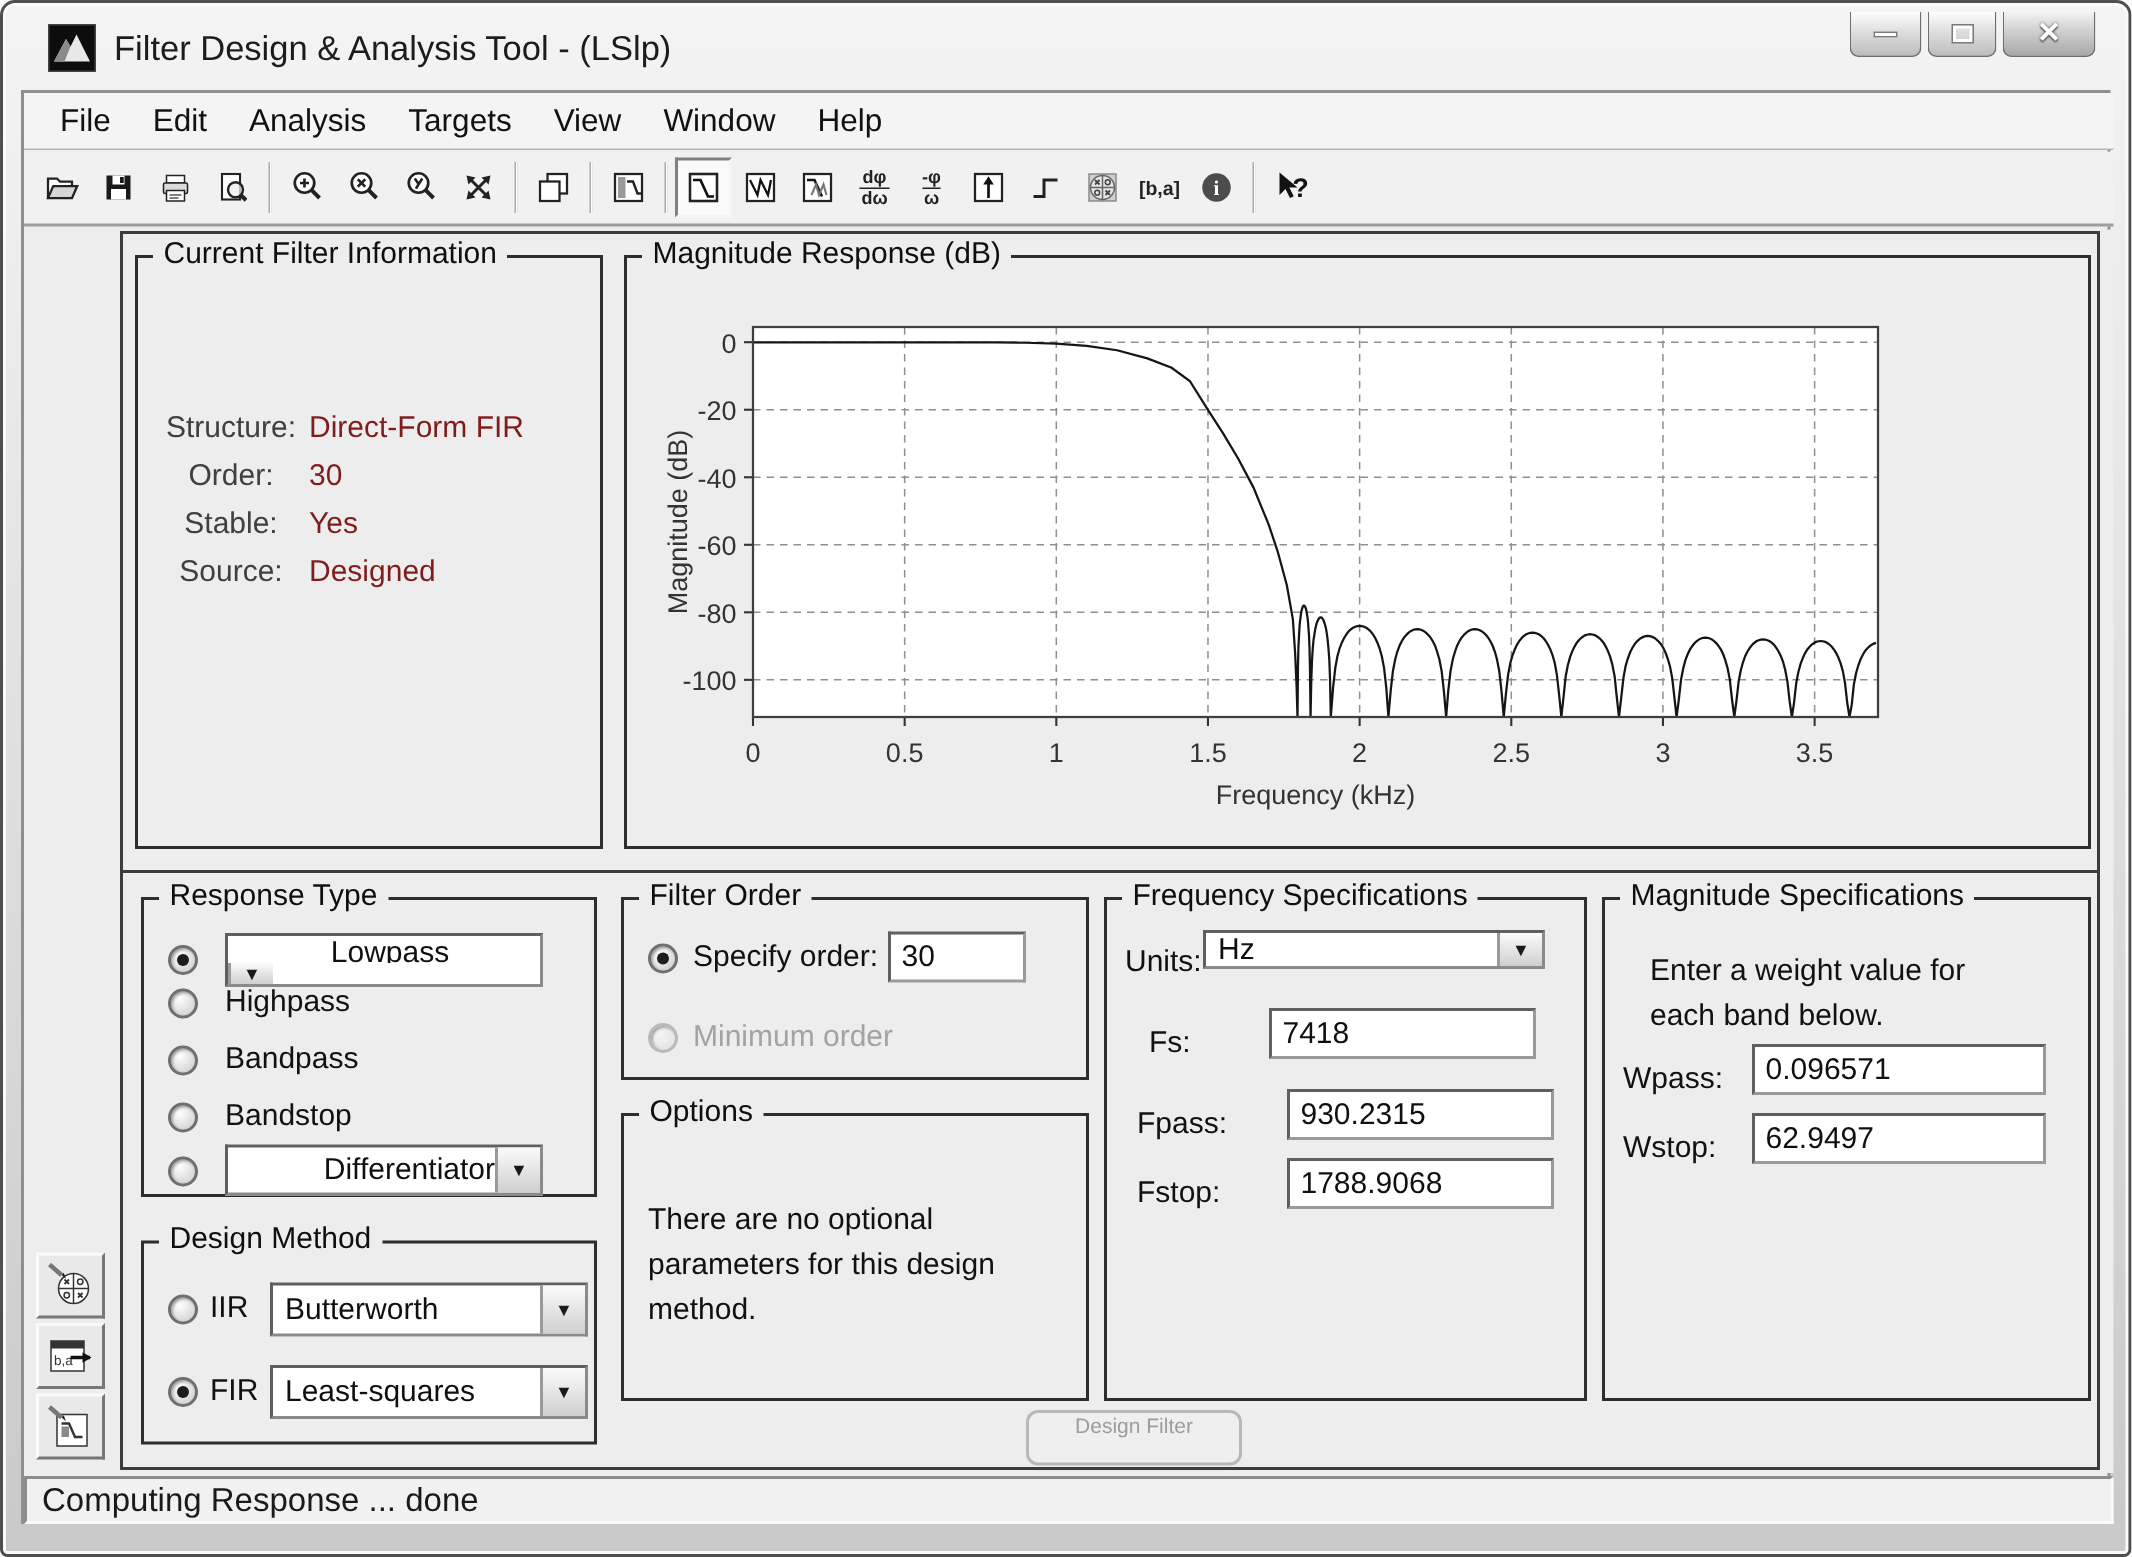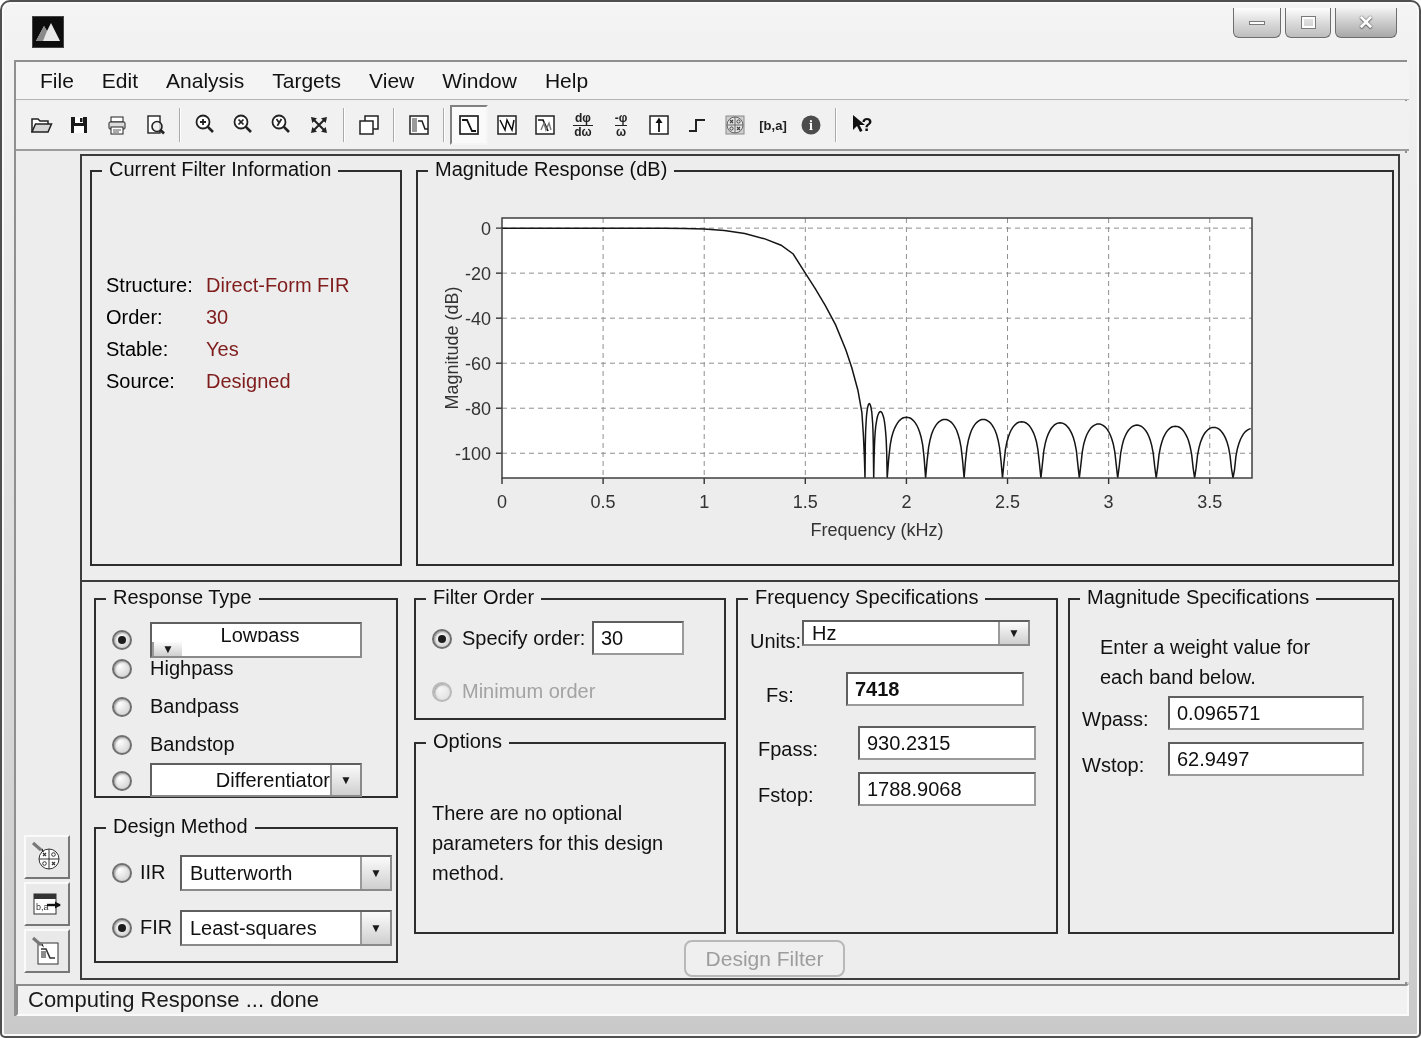"Filter Design & Analysis Tool" div.title-text { html: none -> <div>Filter Design &amp; Analysis Tool - (LSlp)</div> }
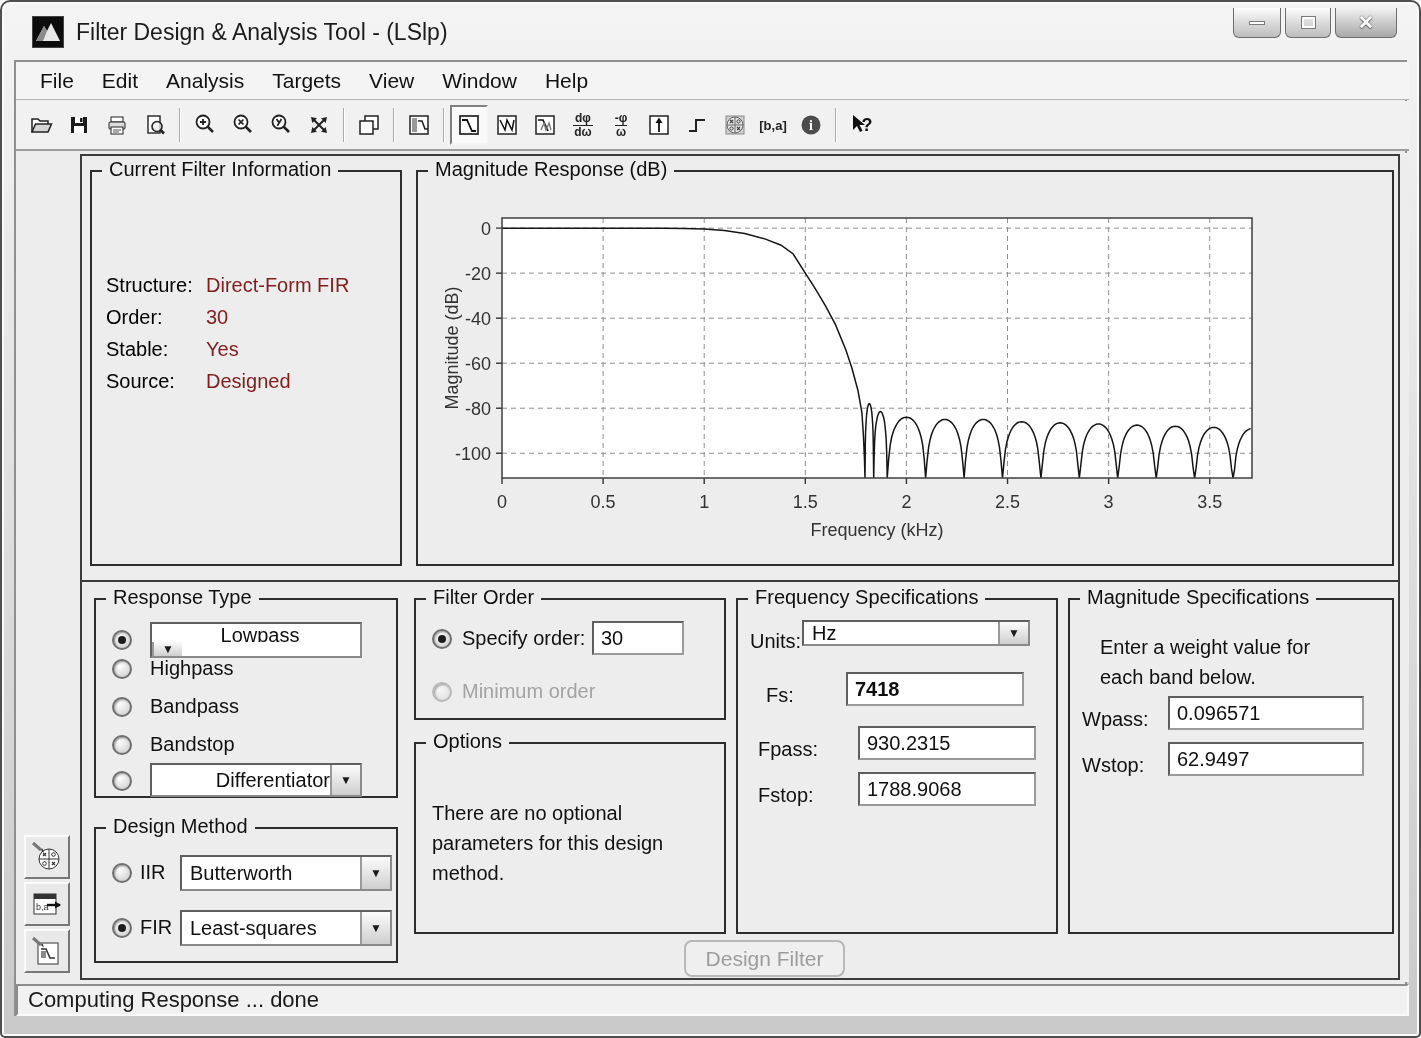"Structure:" .info-label { color: #000000 -> #404040; text-align: none -> center }
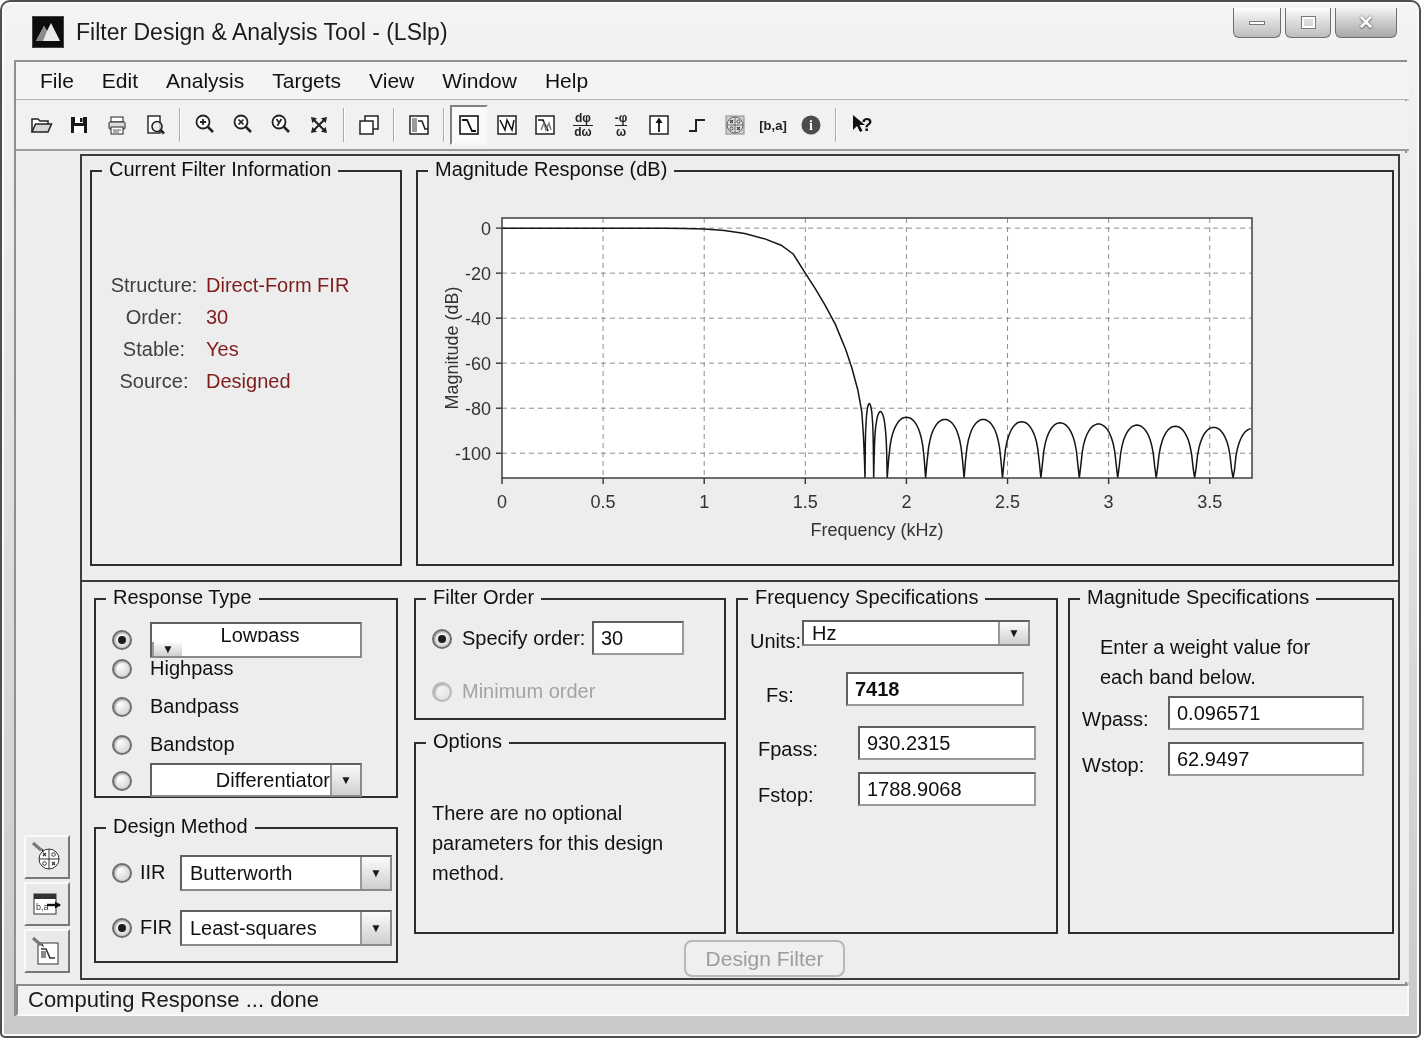"7418" input.textbox { font-weight: bold -> none }
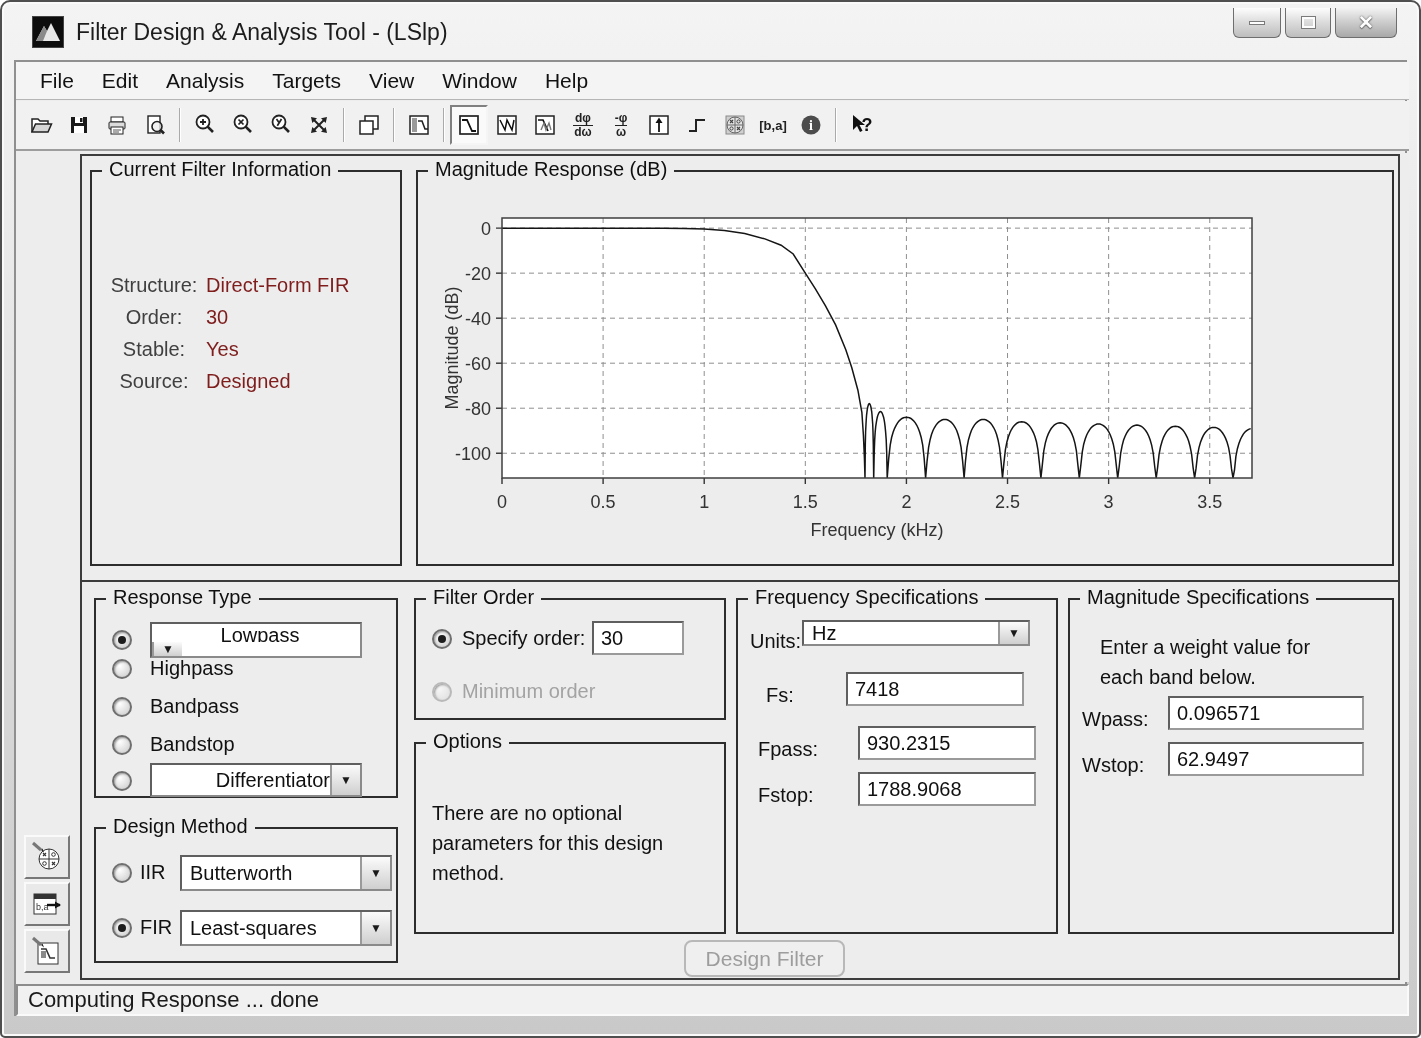"Design Filter" .design-btn { align-items: center -> flex-start; font-size: 21px -> 14px; width: 161px -> 144px }
